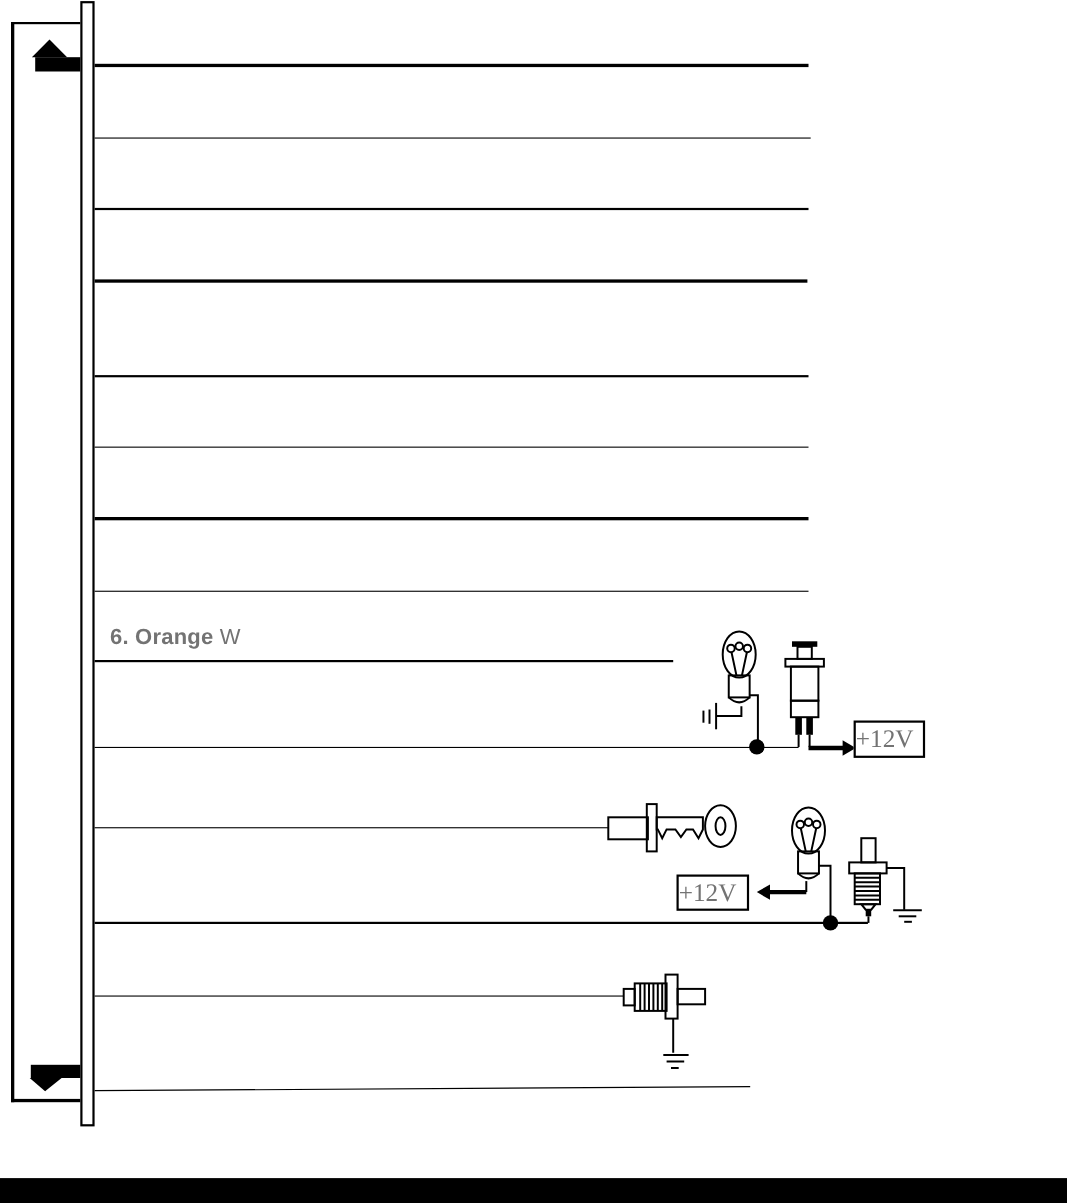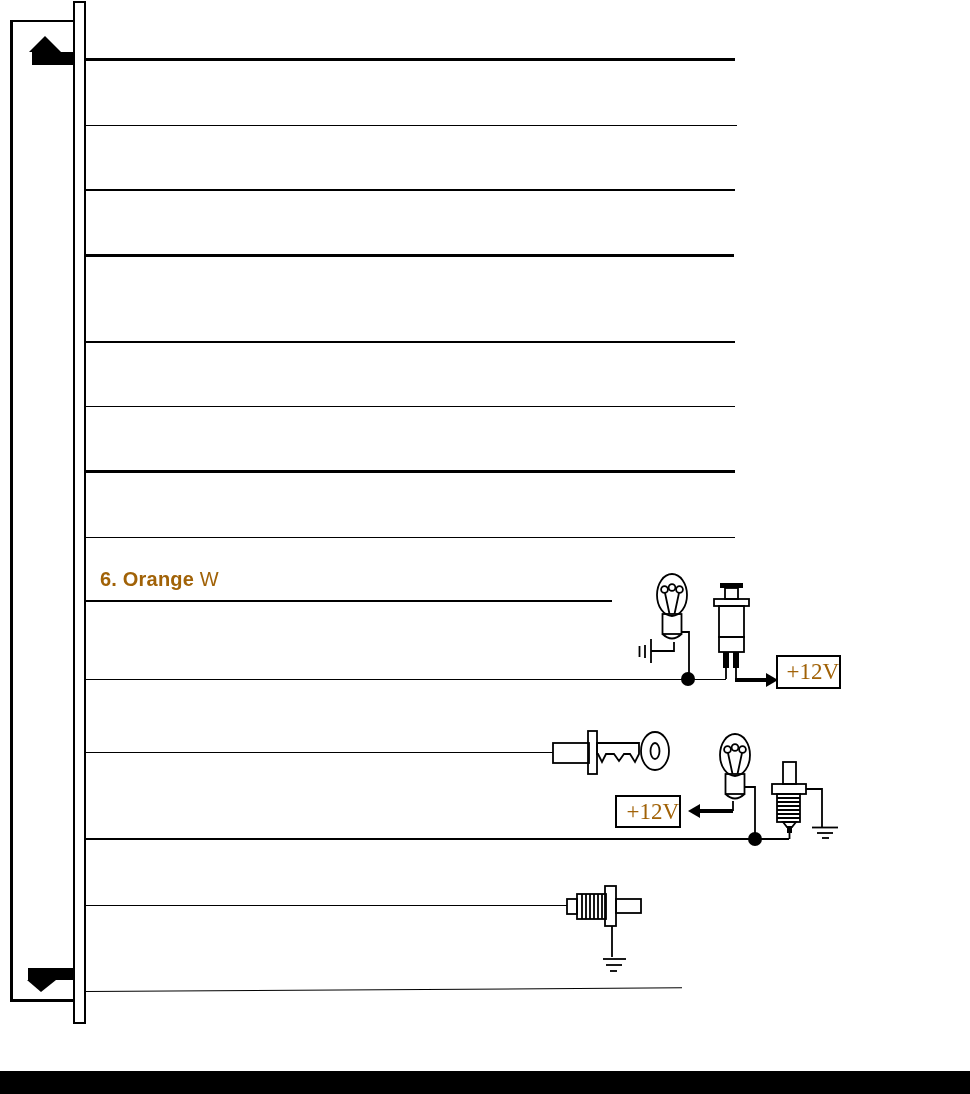"6. Orange W" .page { color: #a16207 -> #737373 }
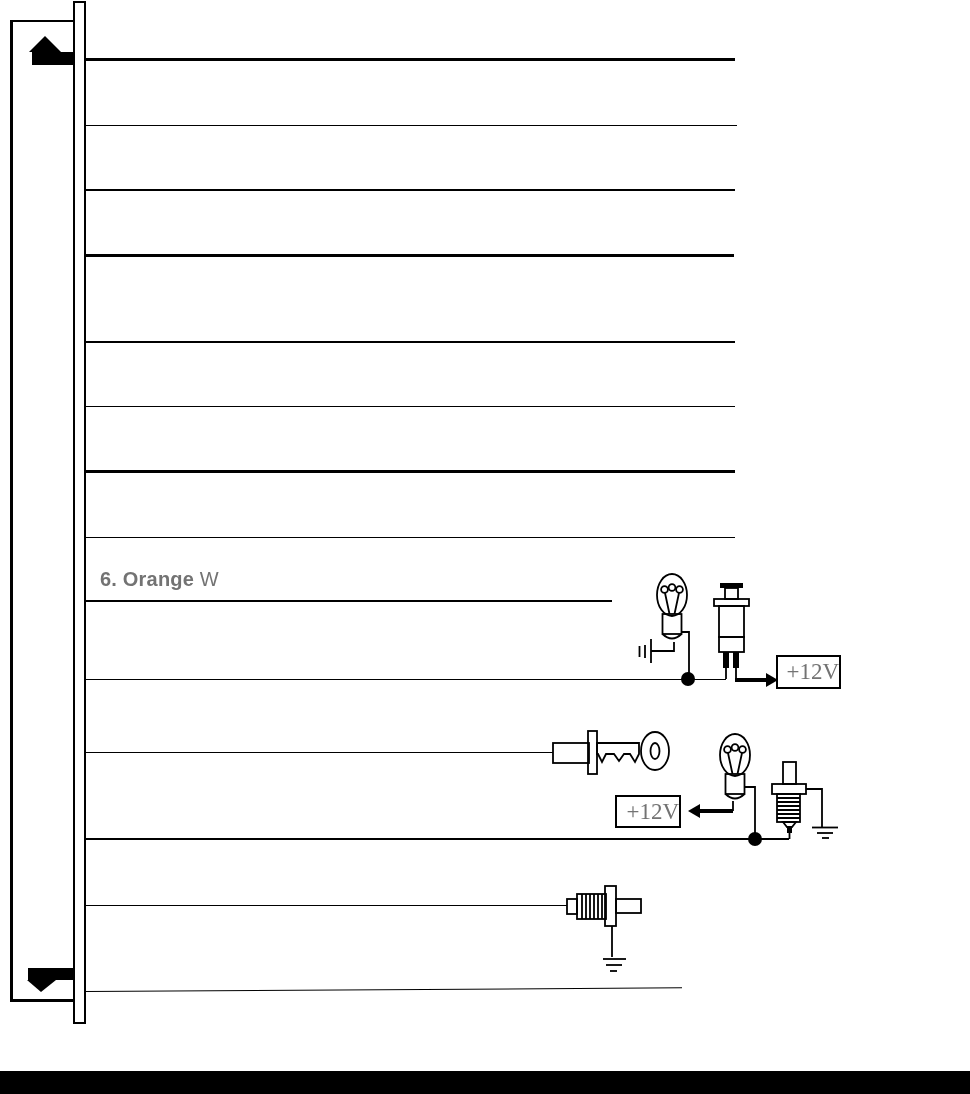"+12V" .vbox { justify-content: flex-end -> flex-start }
